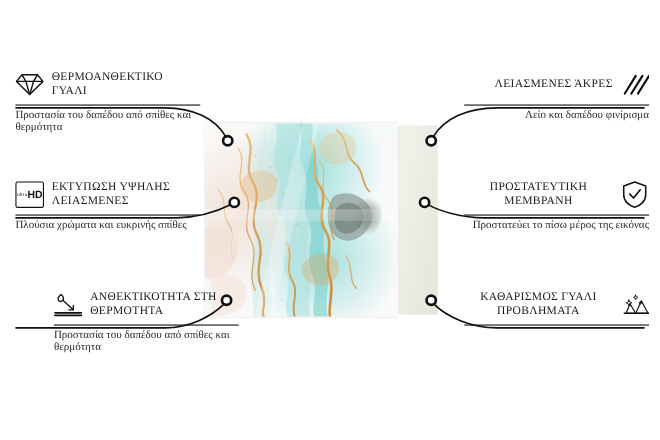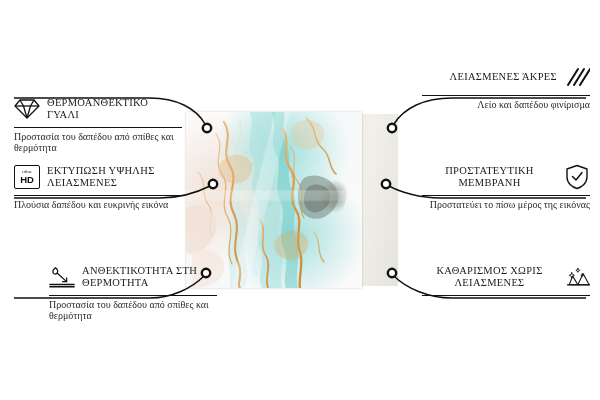"ΘΕΡΜΟΑΝΘΕΚΤΙΚΟ ΓΥΑΛΙ" .p-glass { margin-top: 32px -> none }
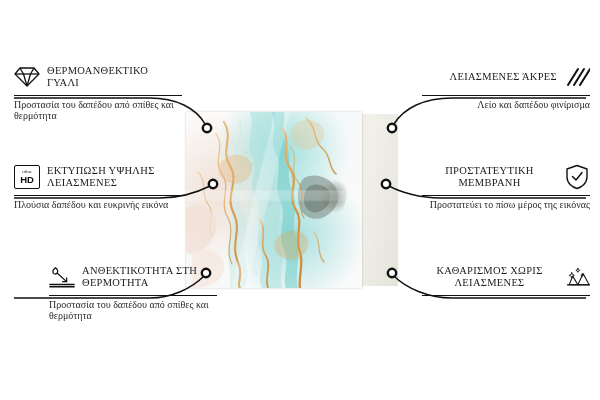"HD" .hd-badge { flex-direction: column -> row }
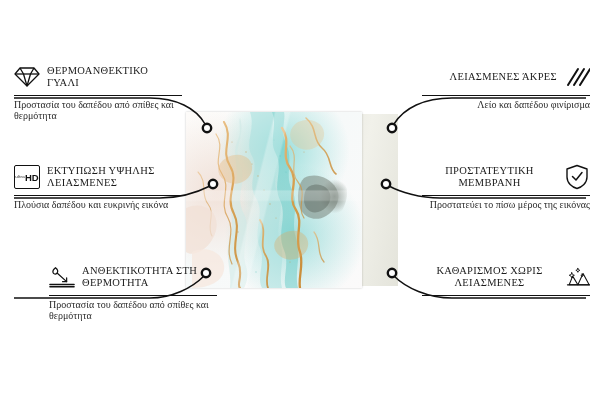"Πλούσια δαπέδου και ευκρινής εικόνα" div.f-desc { text: δαπέδου και ευκρινής εικόνα -> χρώματα και ευκρινής σπίθες }
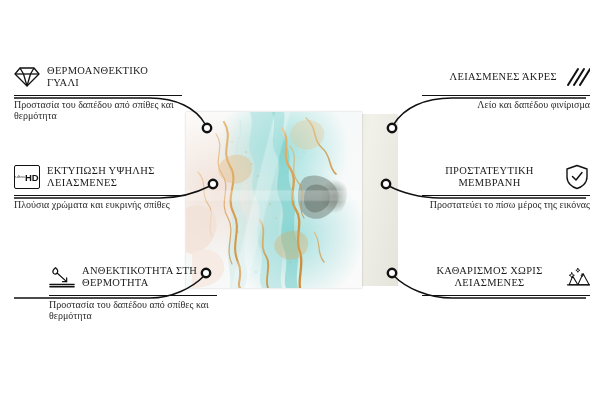"ΚΑΘΑΡΙΣΜΟΣ ΧΩΡΙΣ ΛΕΙΑΣΜΕΝΕΣ" span.f-title { text: ΧΩΡΙΣ ΛΕΙΑΣΜΕΝΕΣ -> ΓΥΑΛΙ ΠΡΟΒΛΗΜΑΤΑ }
